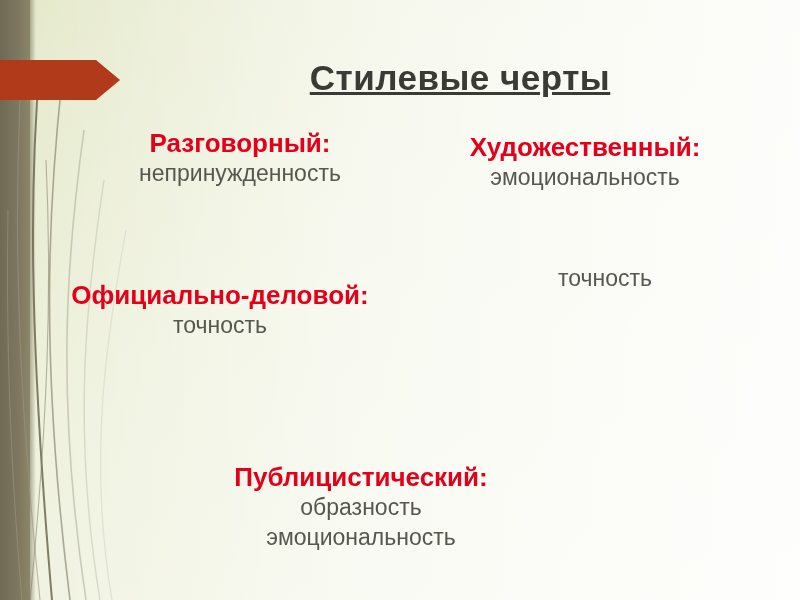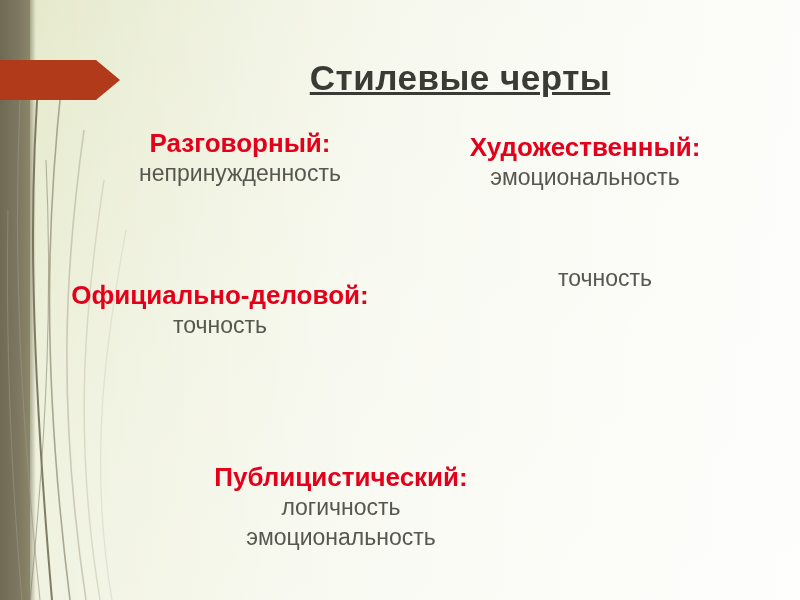"Публицистический:" #blk-public { left: 126px -> 146px }
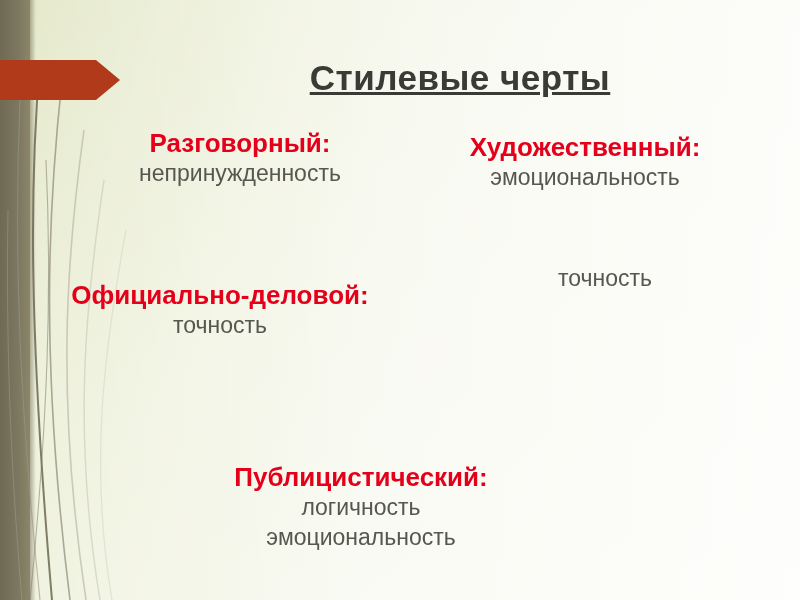"логичность" div.line { text: логичность -> образность }
